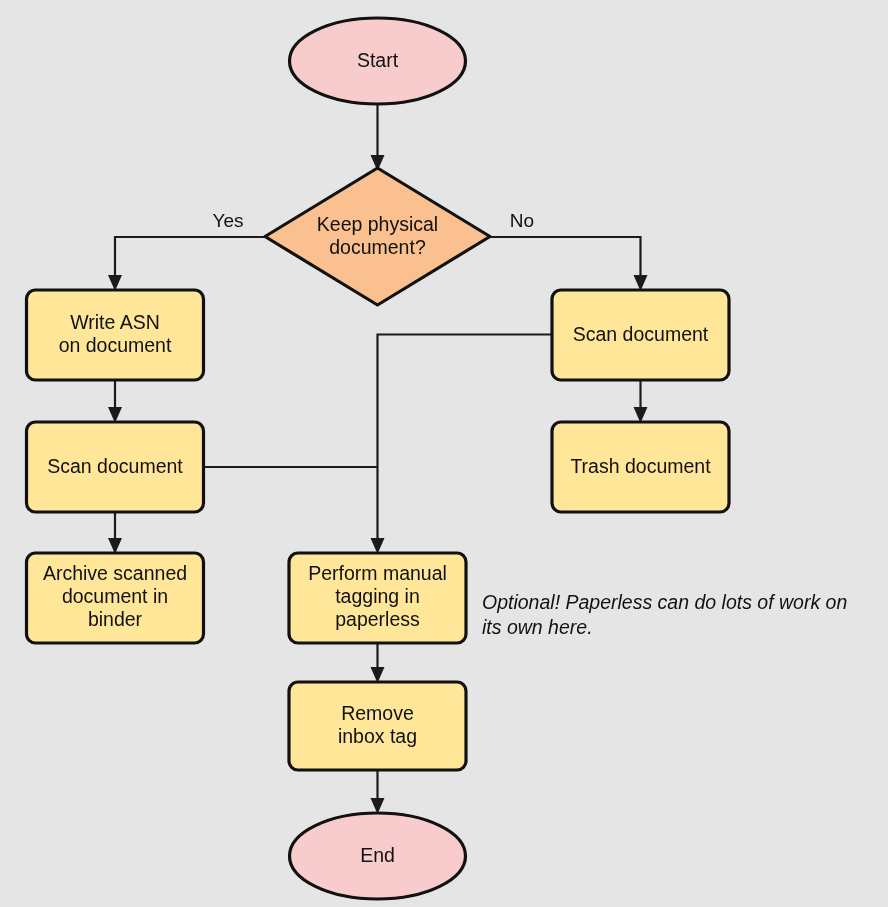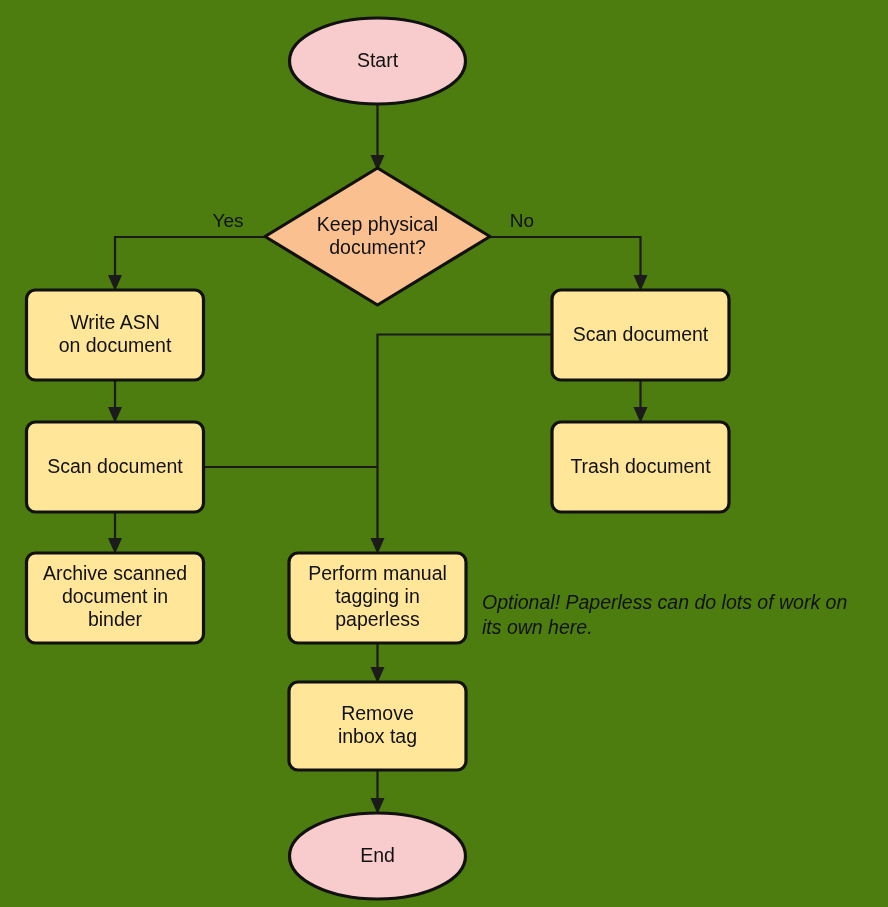"Start" #flow-root { background: #4d7c0f -> #e5e5e5 }
